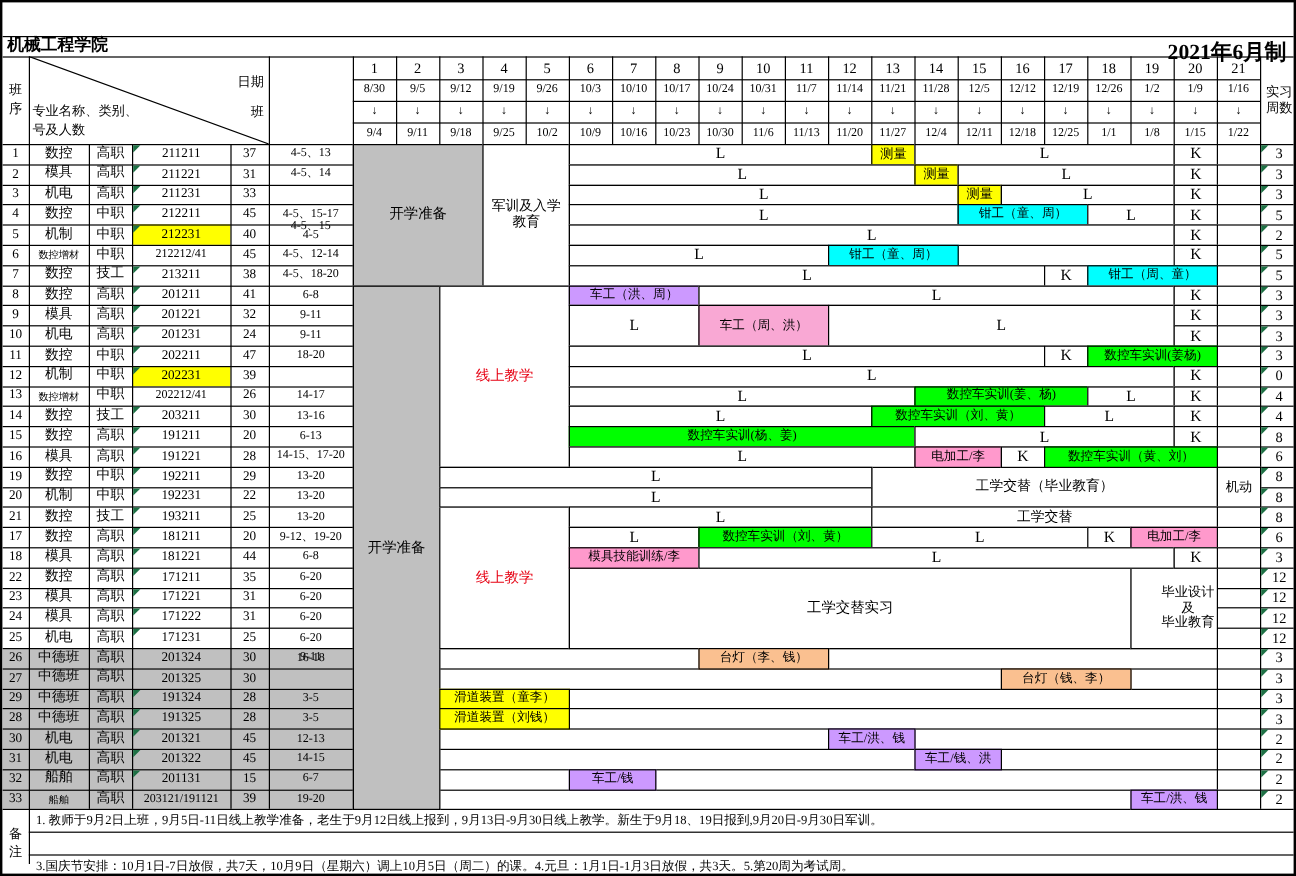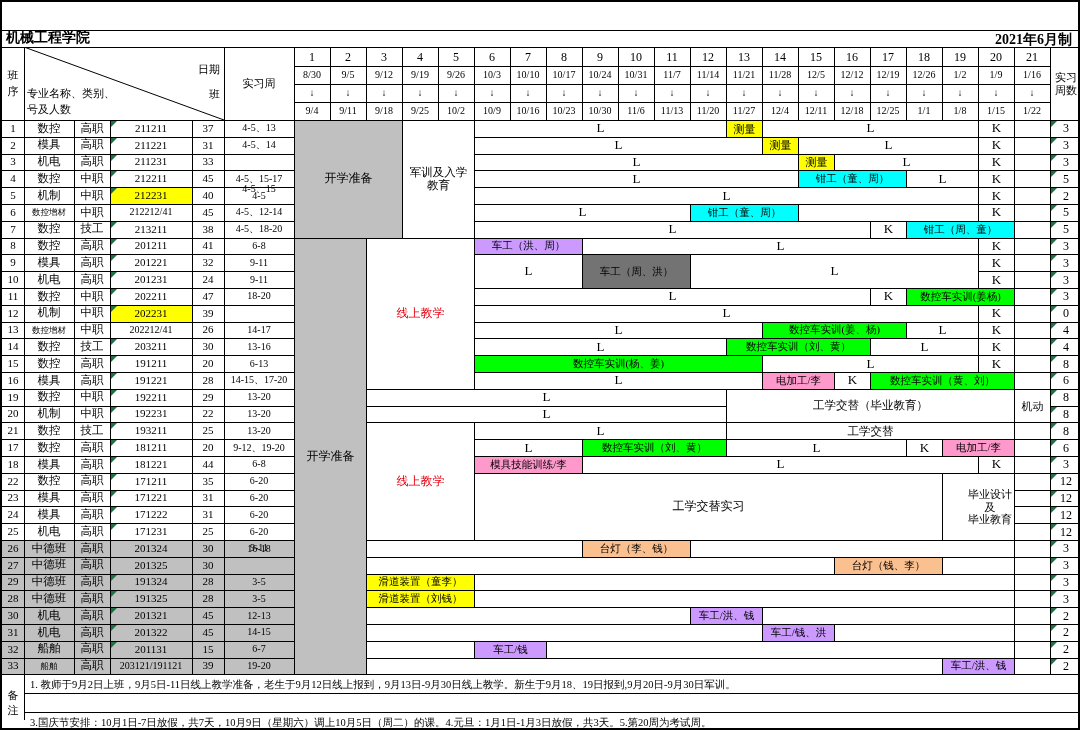"2021年6月制" #issued { font-size: 14px -> 18px }
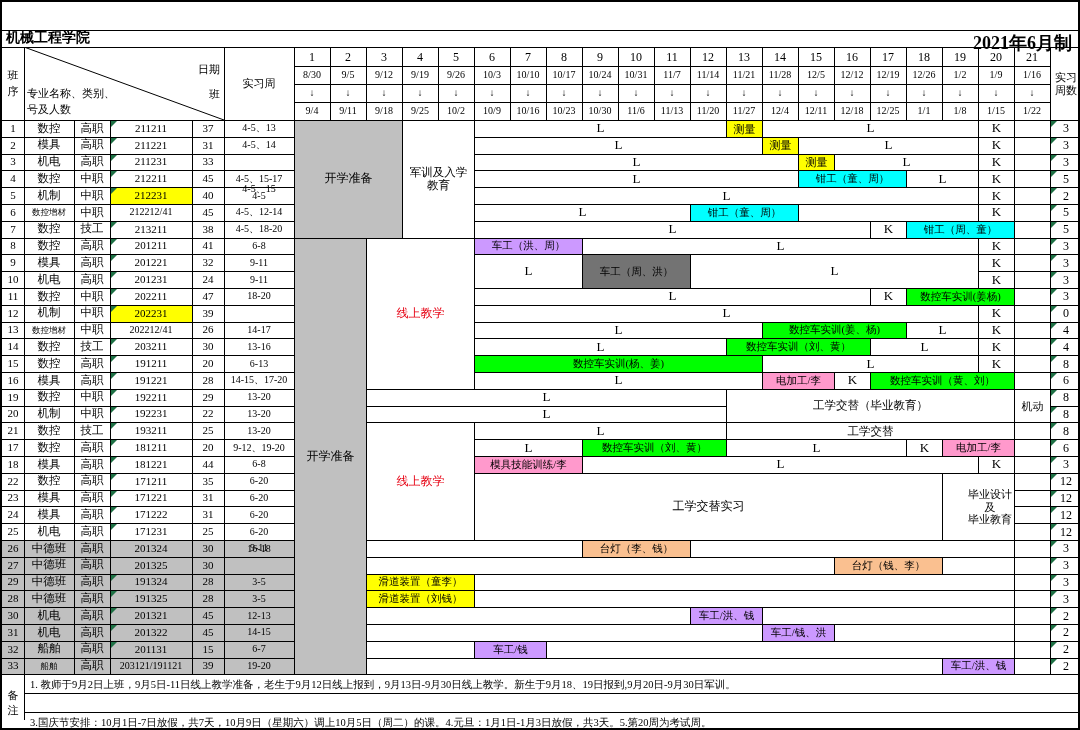"实习周" div.cell { html: <div>实习周</div> -> none }
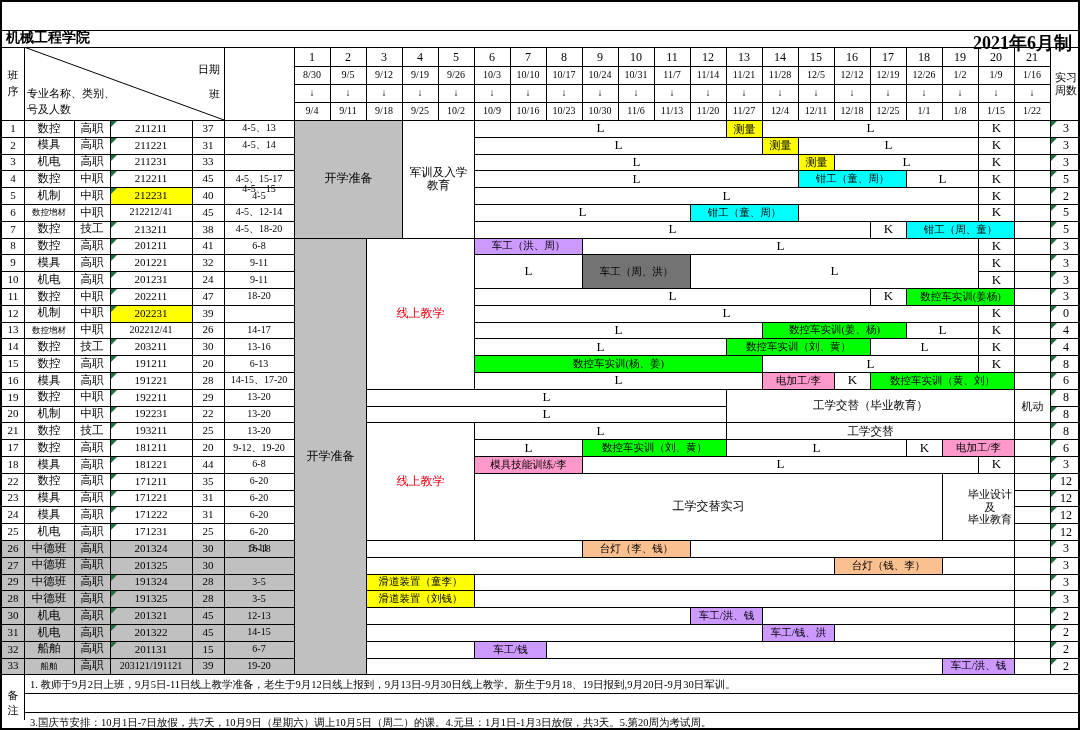"车工（周、洪）" div.block { background: #737373 -> #f9a8d4 }
